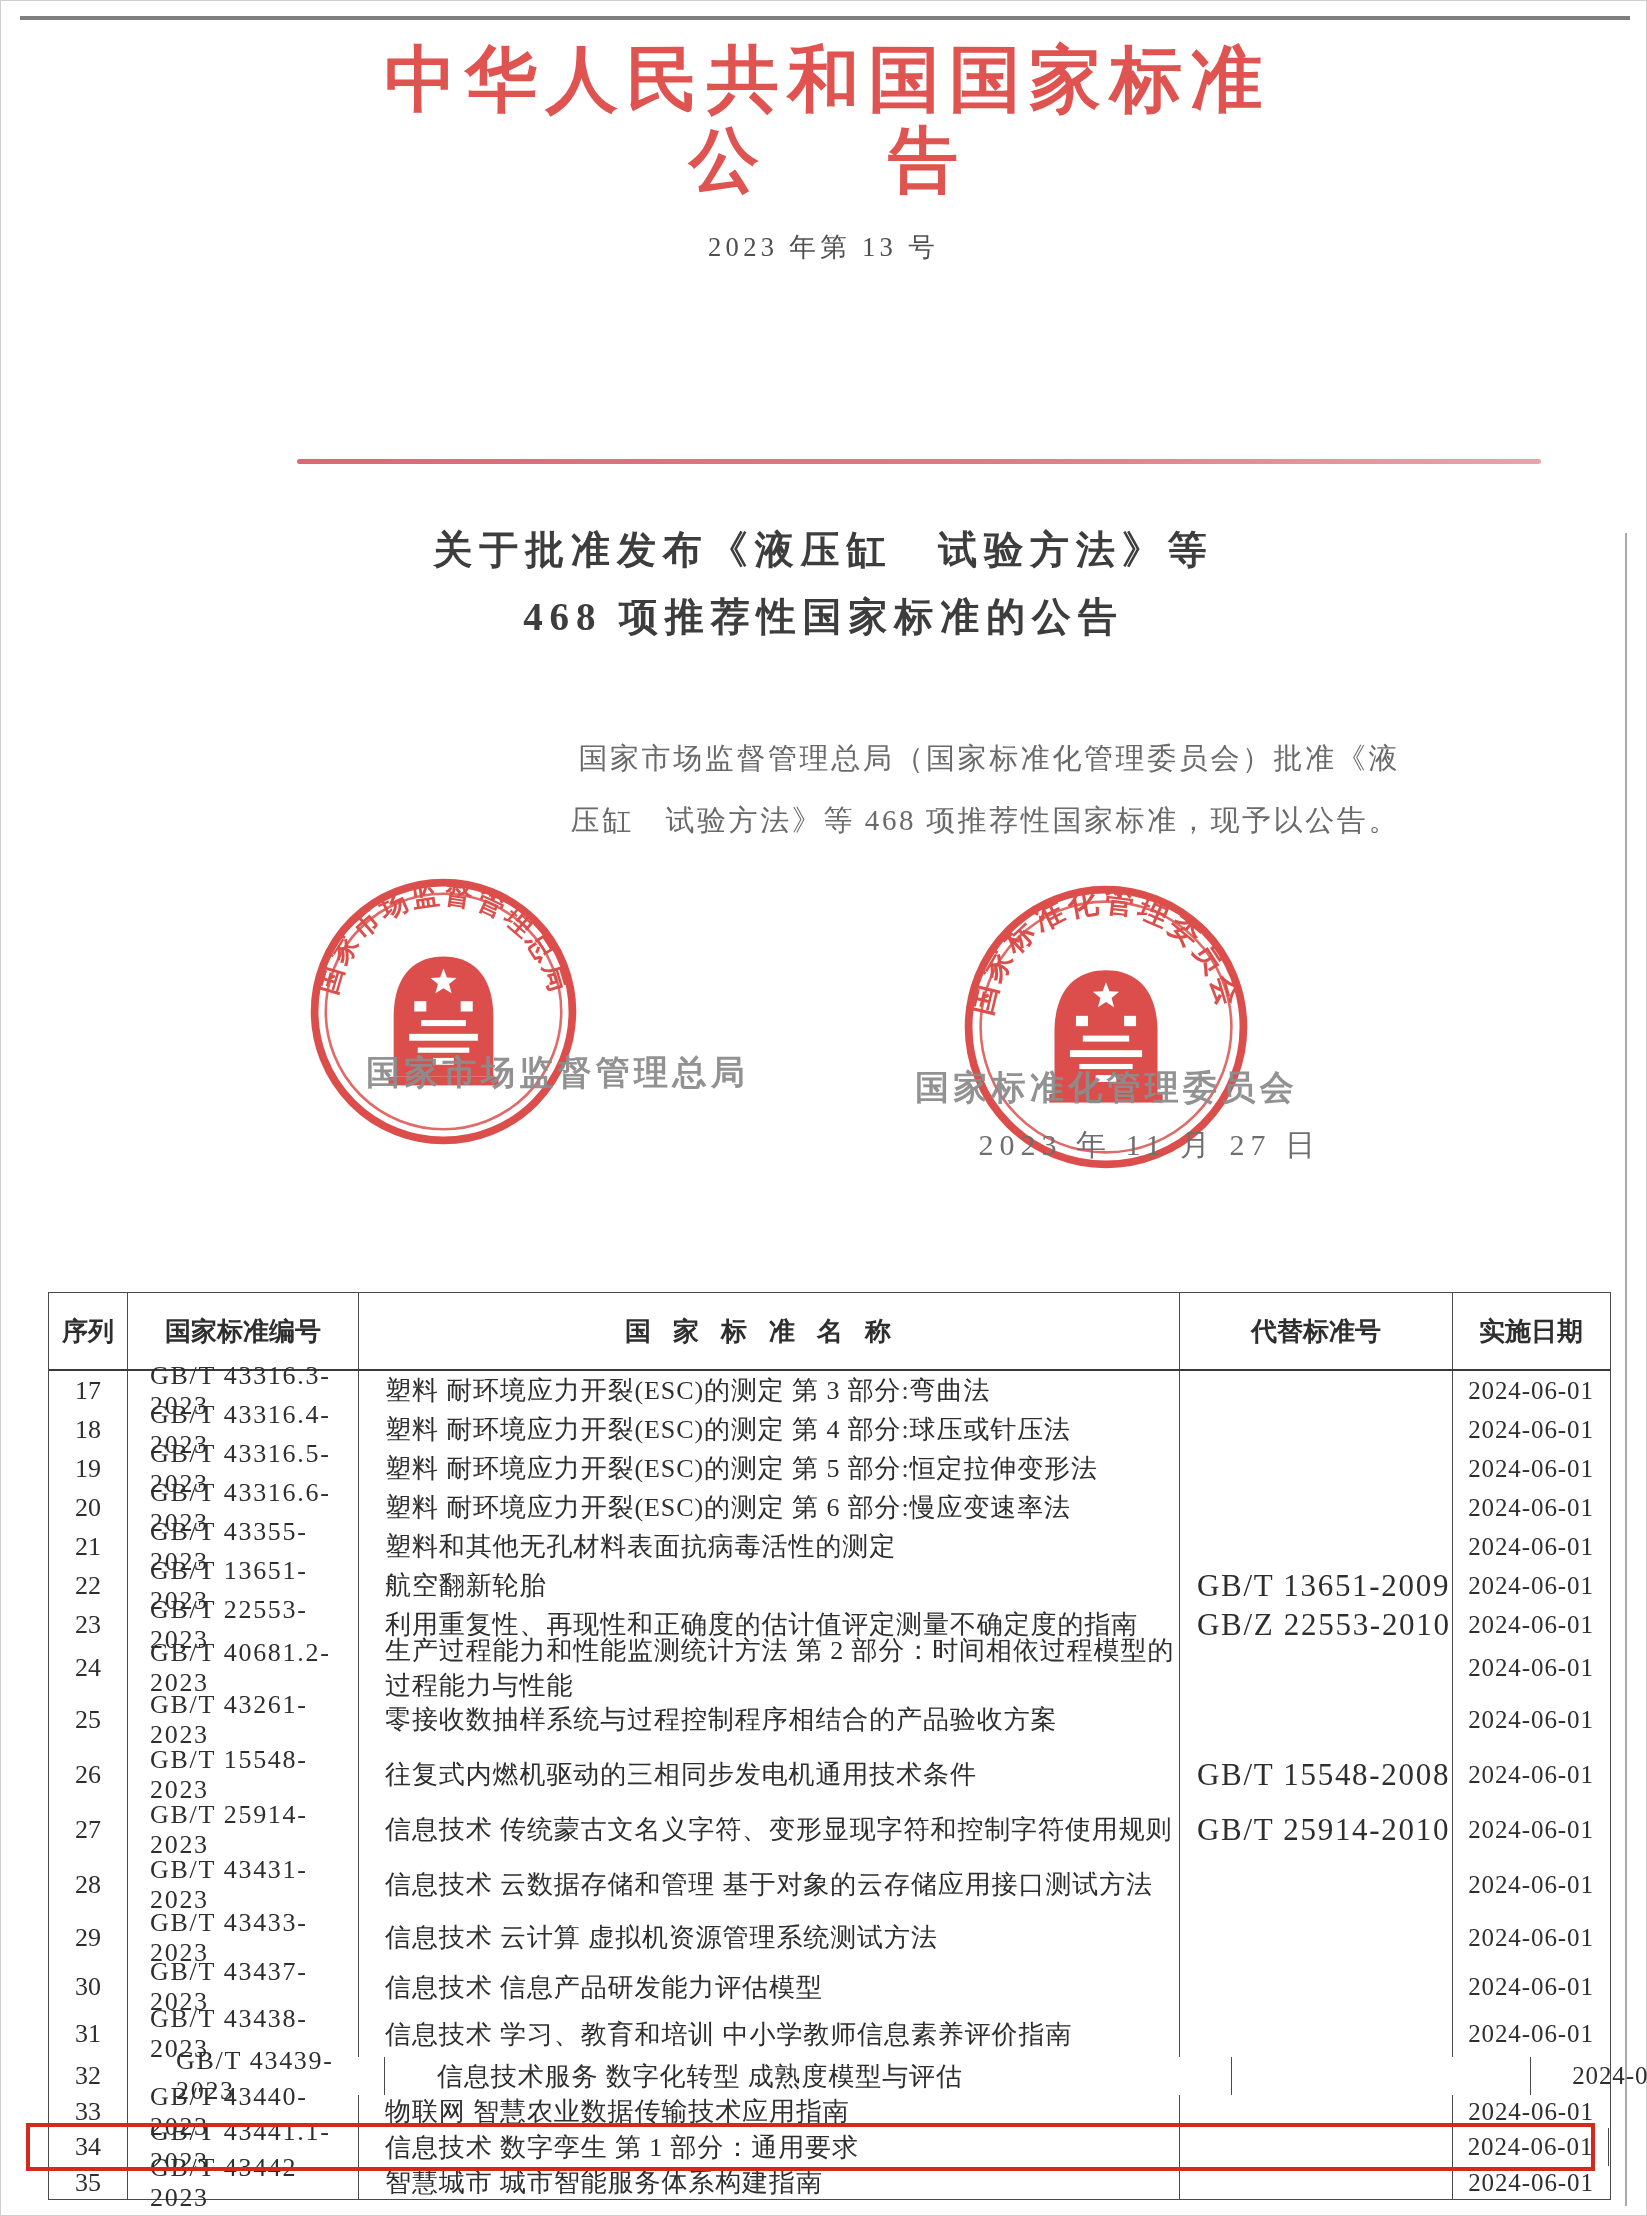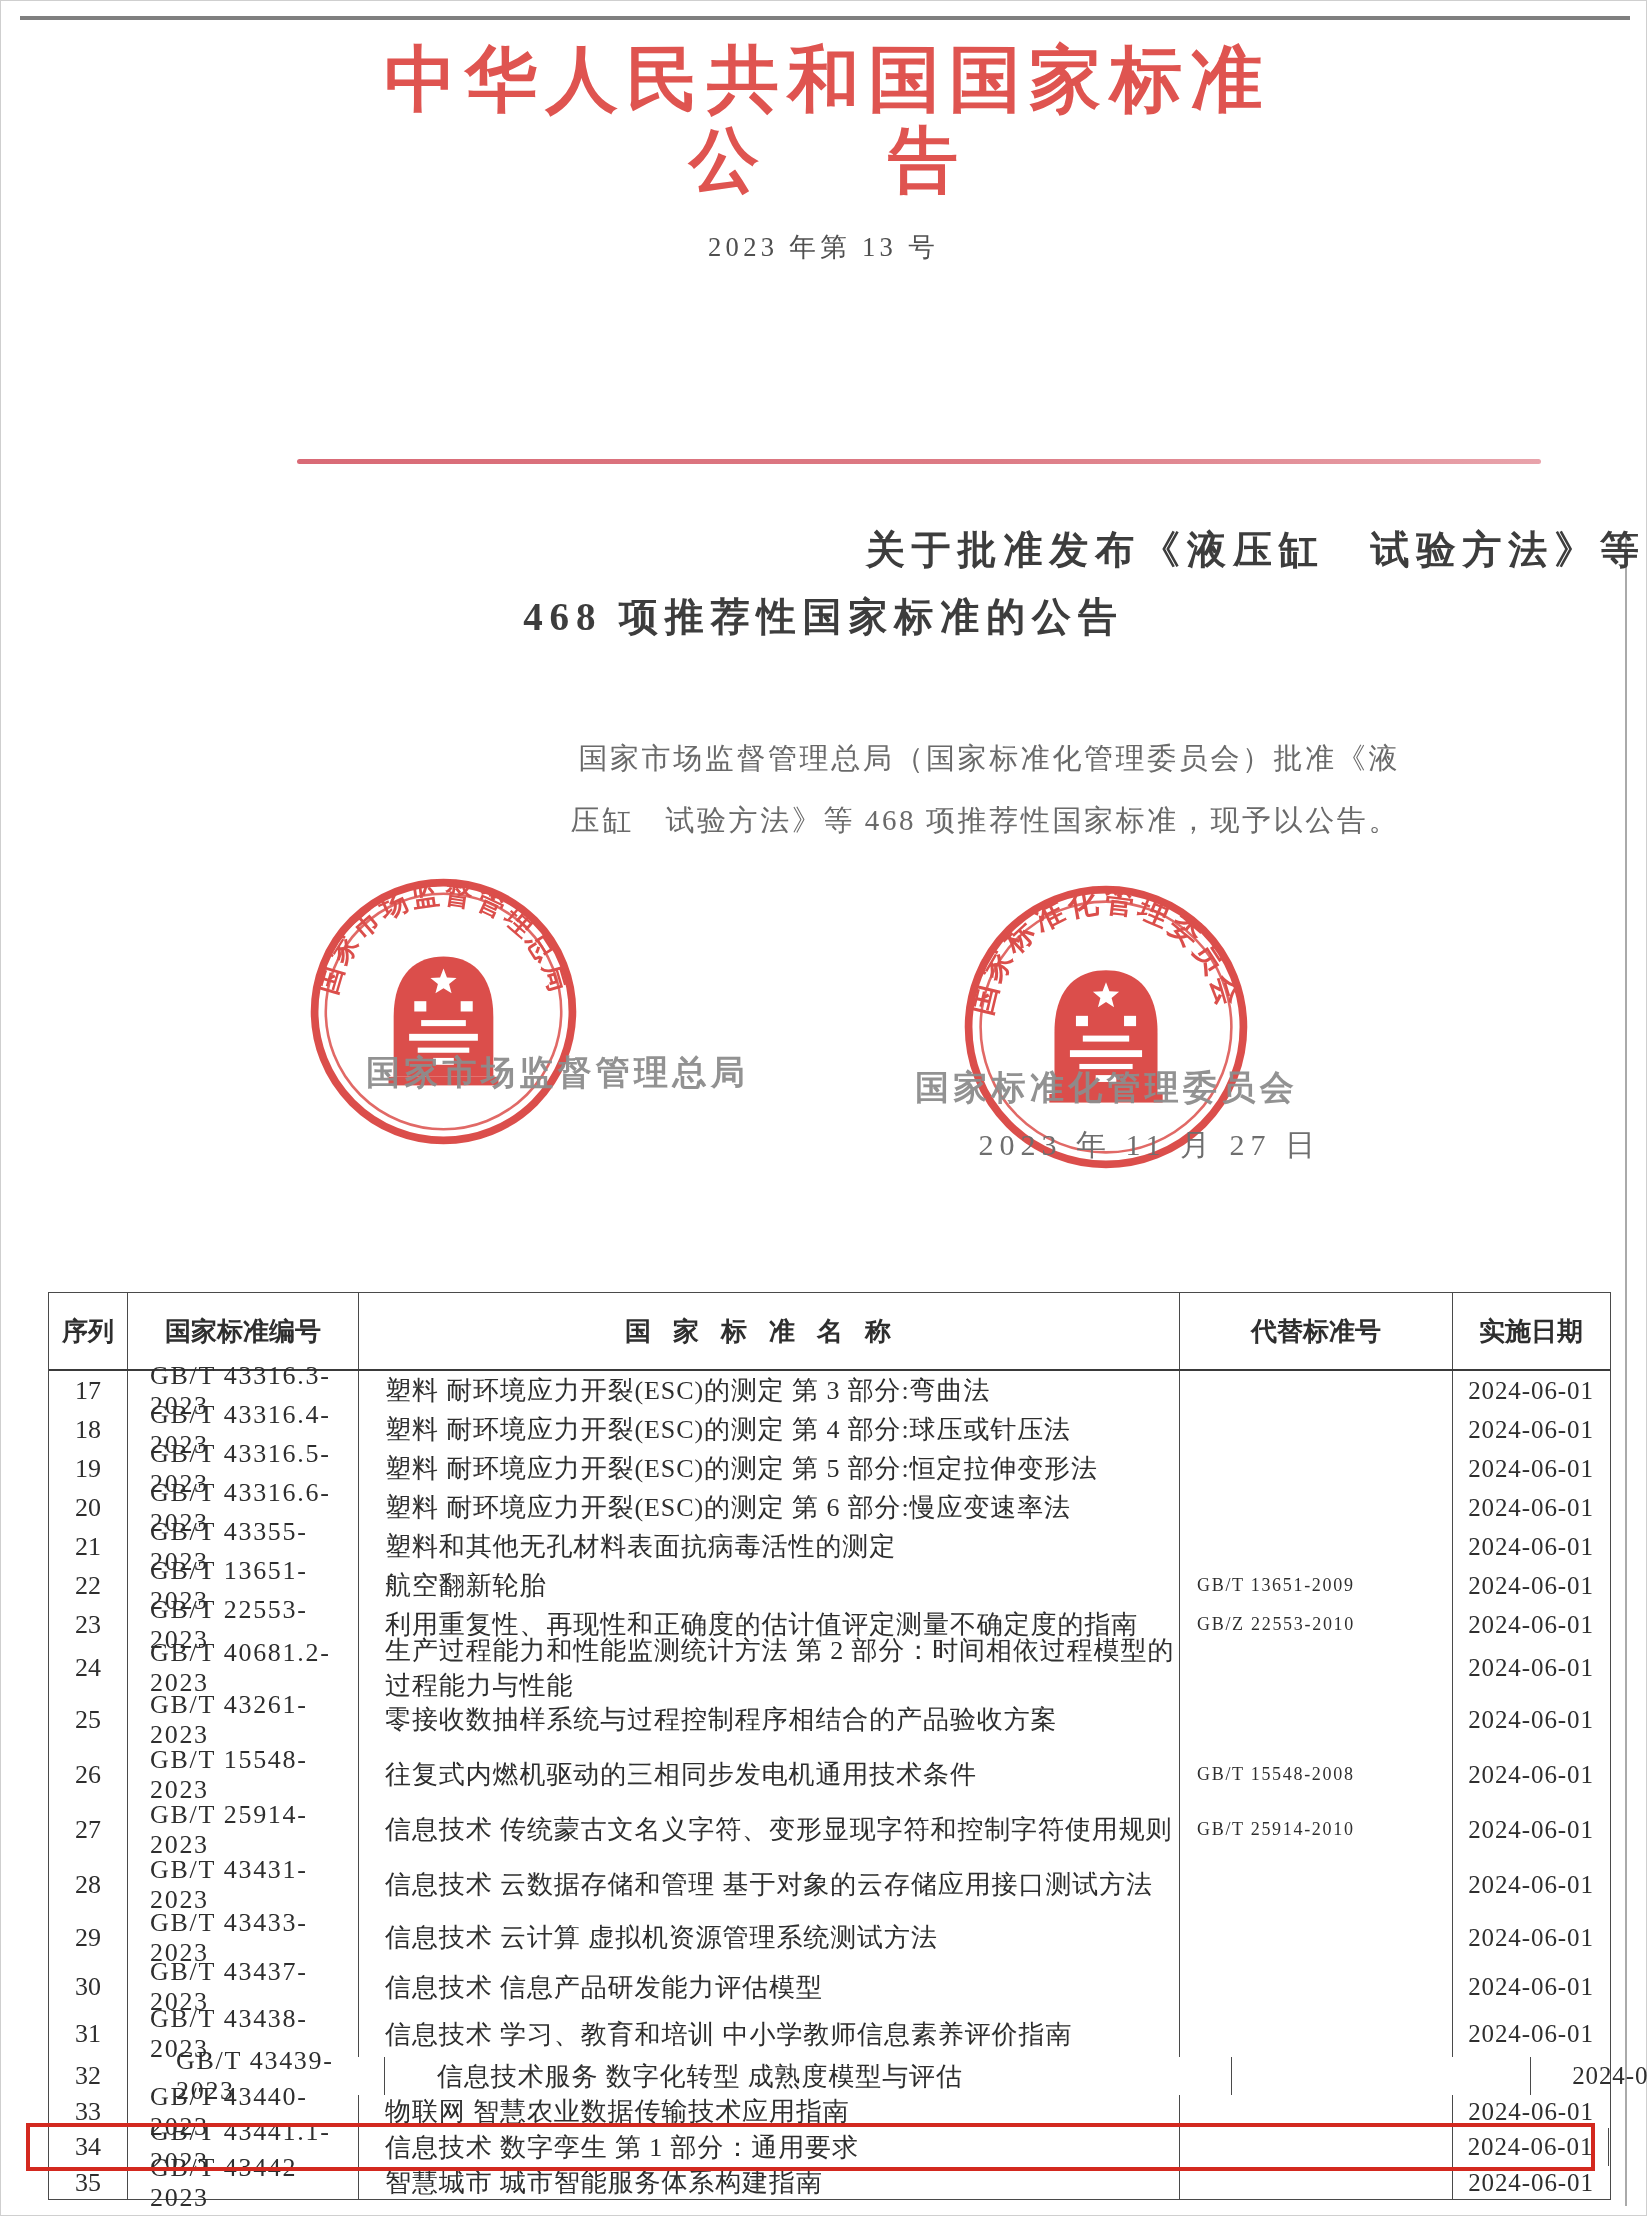"关于批准发布《液压缸 试验方法》等" .notice-heading.l1 { text-align: right -> none }
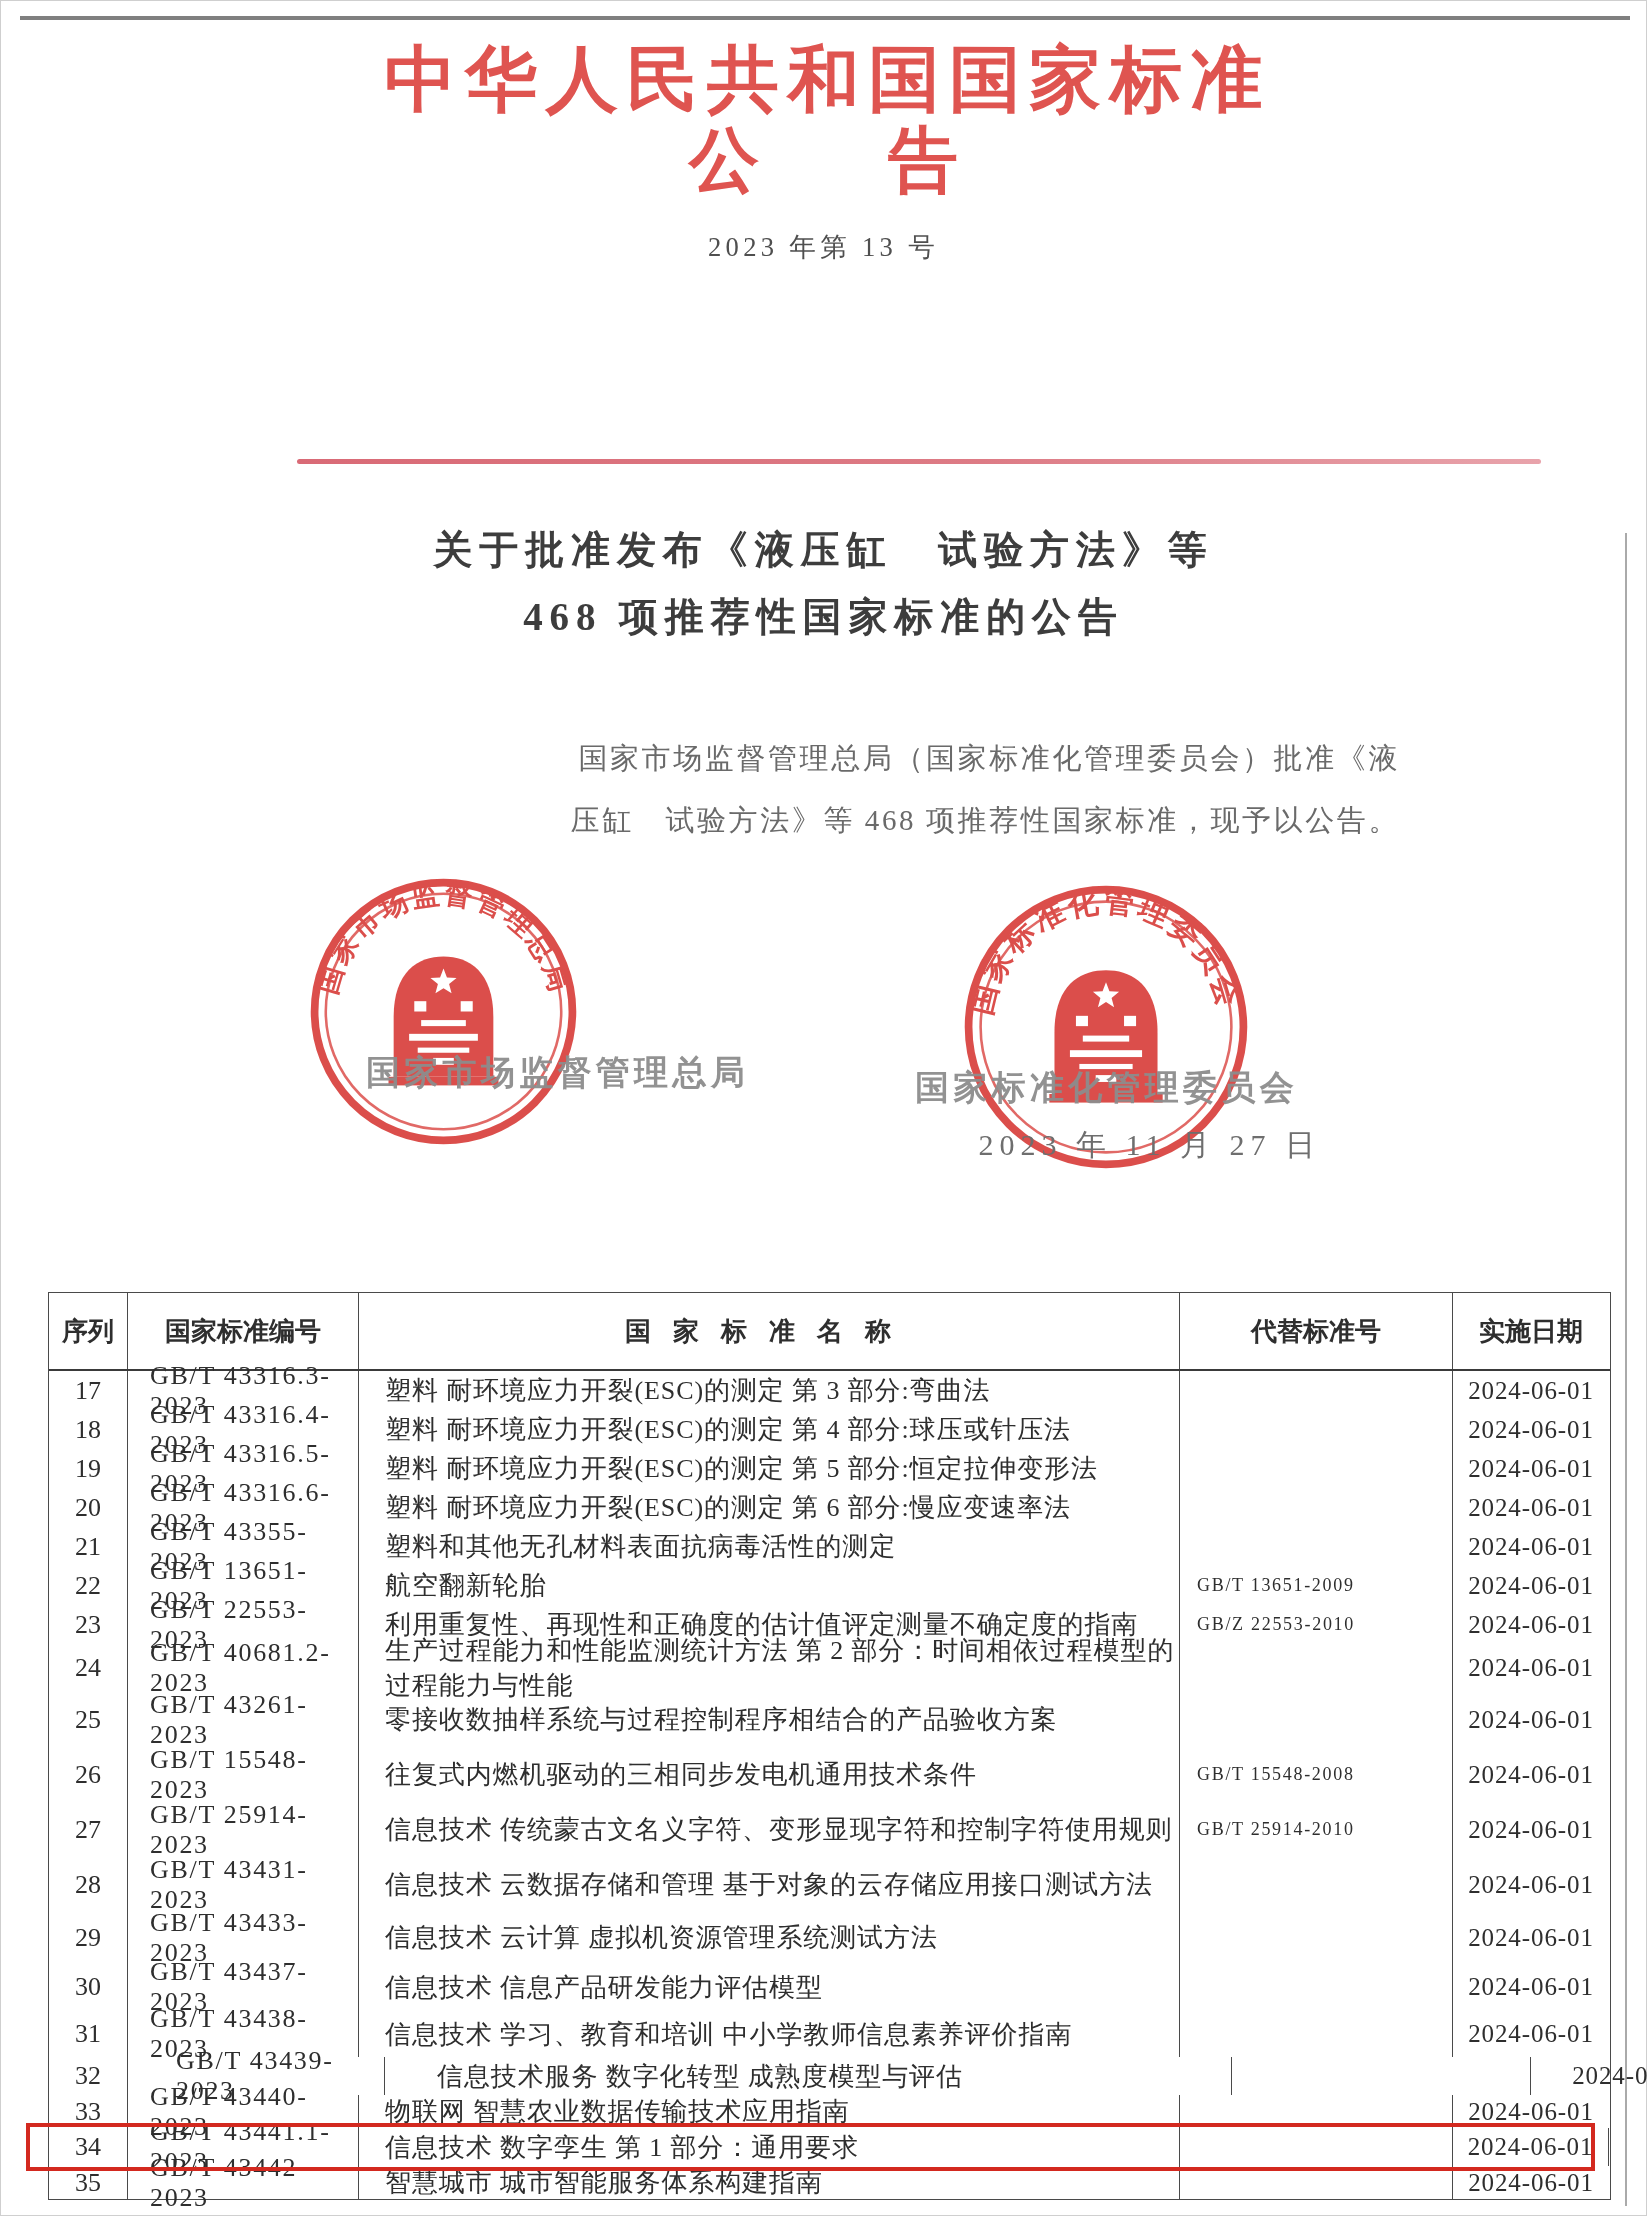"GB/T 13651-2009" .tbody .td.c-repl { font-size: 18px -> 31px }
